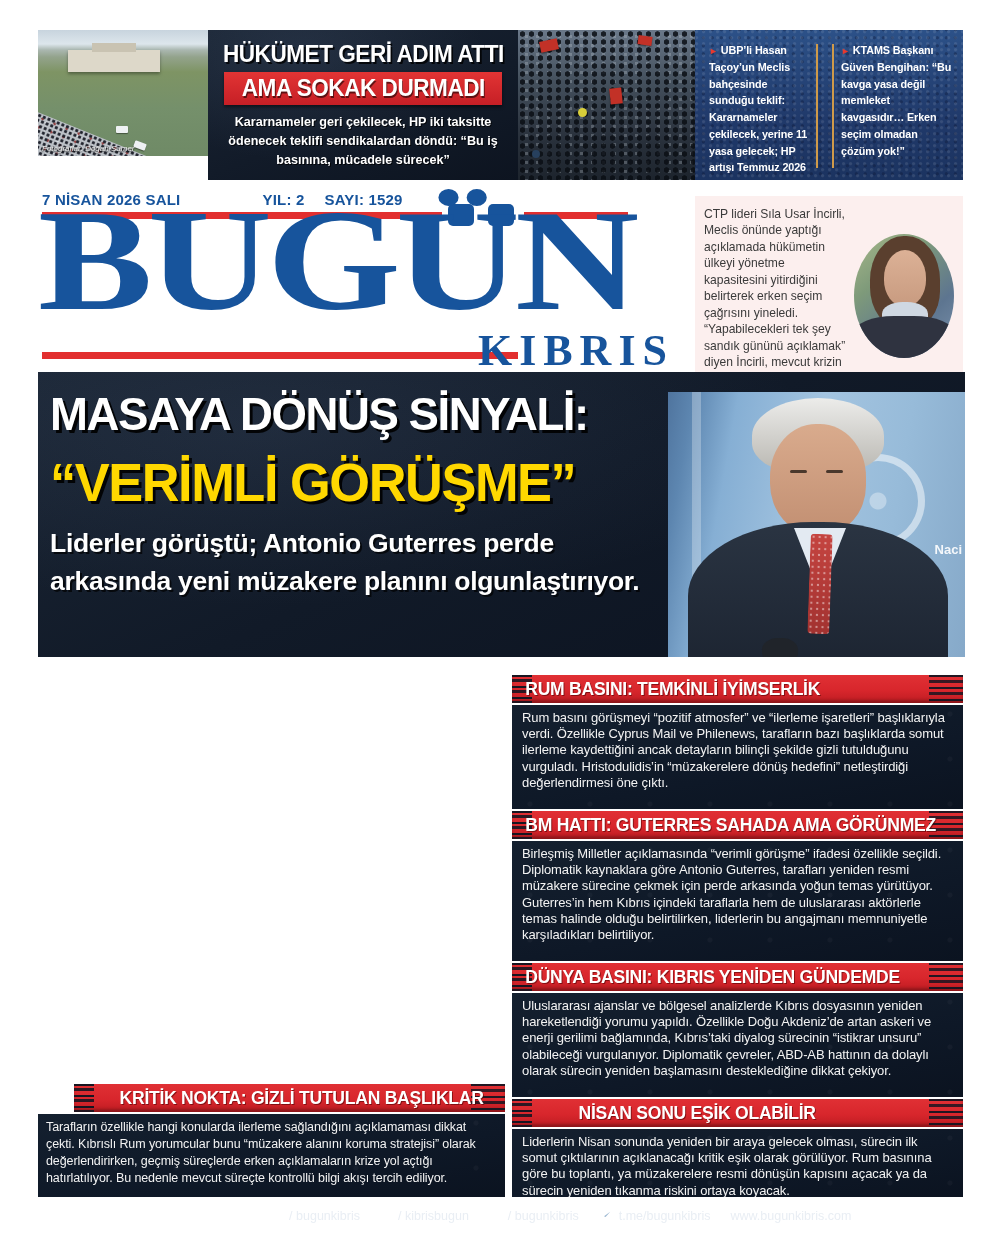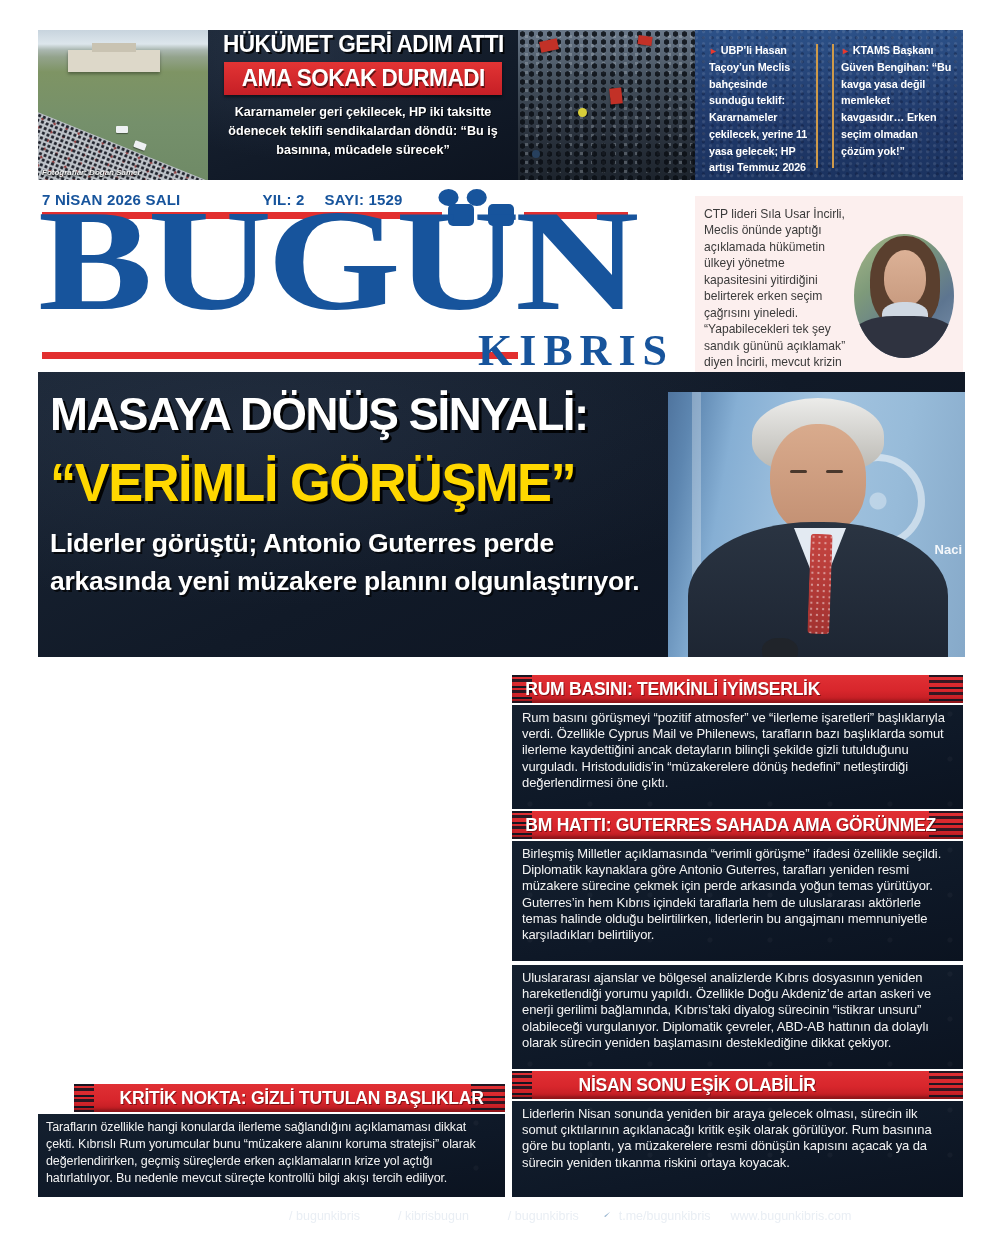"HÜKÜMET GERİ ADIM ATTI" .tb-center { justify-content: flex-start -> center }
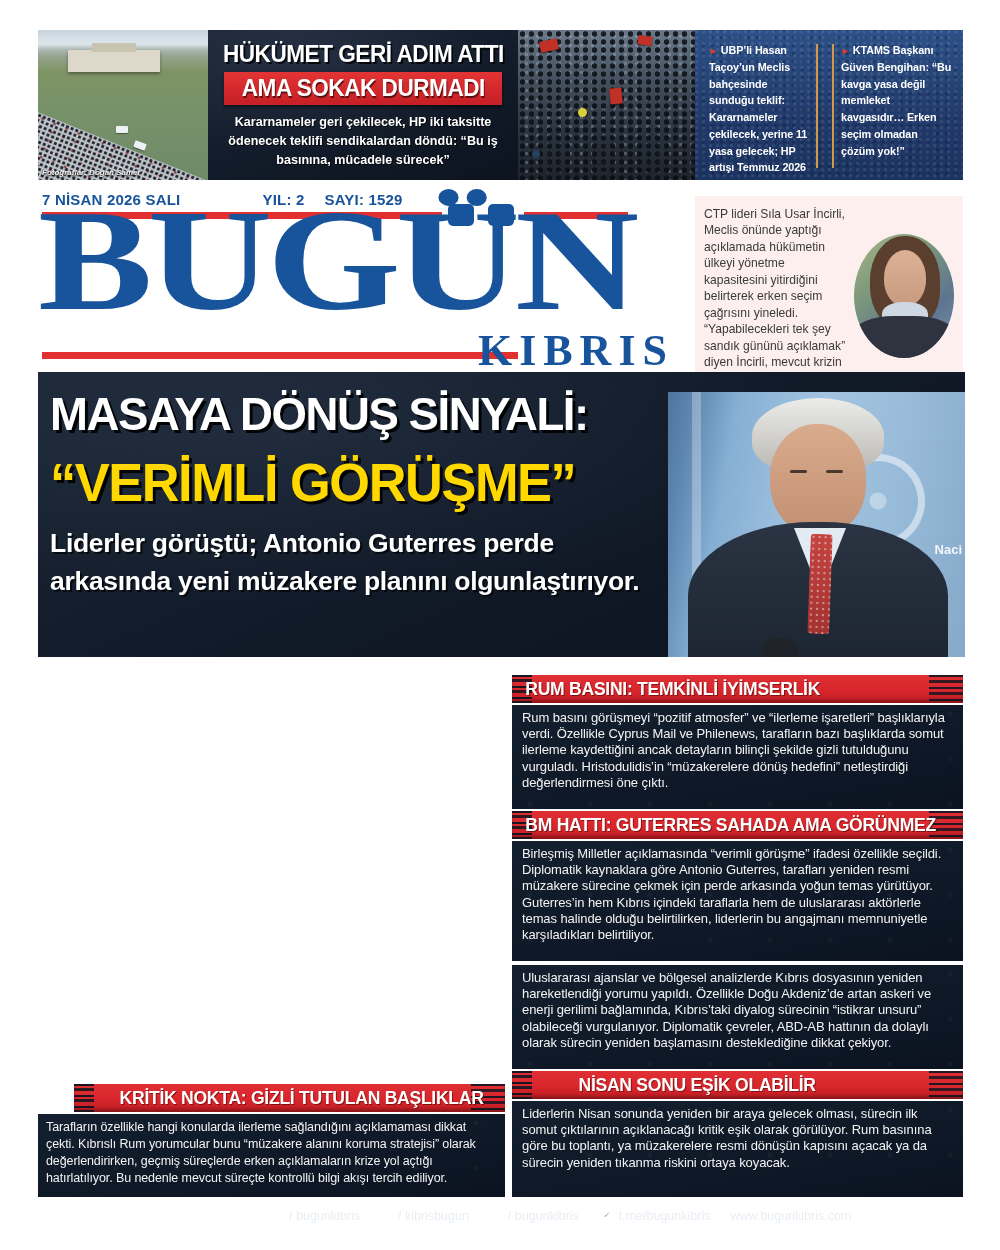"Fotoğraflar: Doğan Samer" .aerial { font-weight: bold -> none; height: 150px -> 126px }
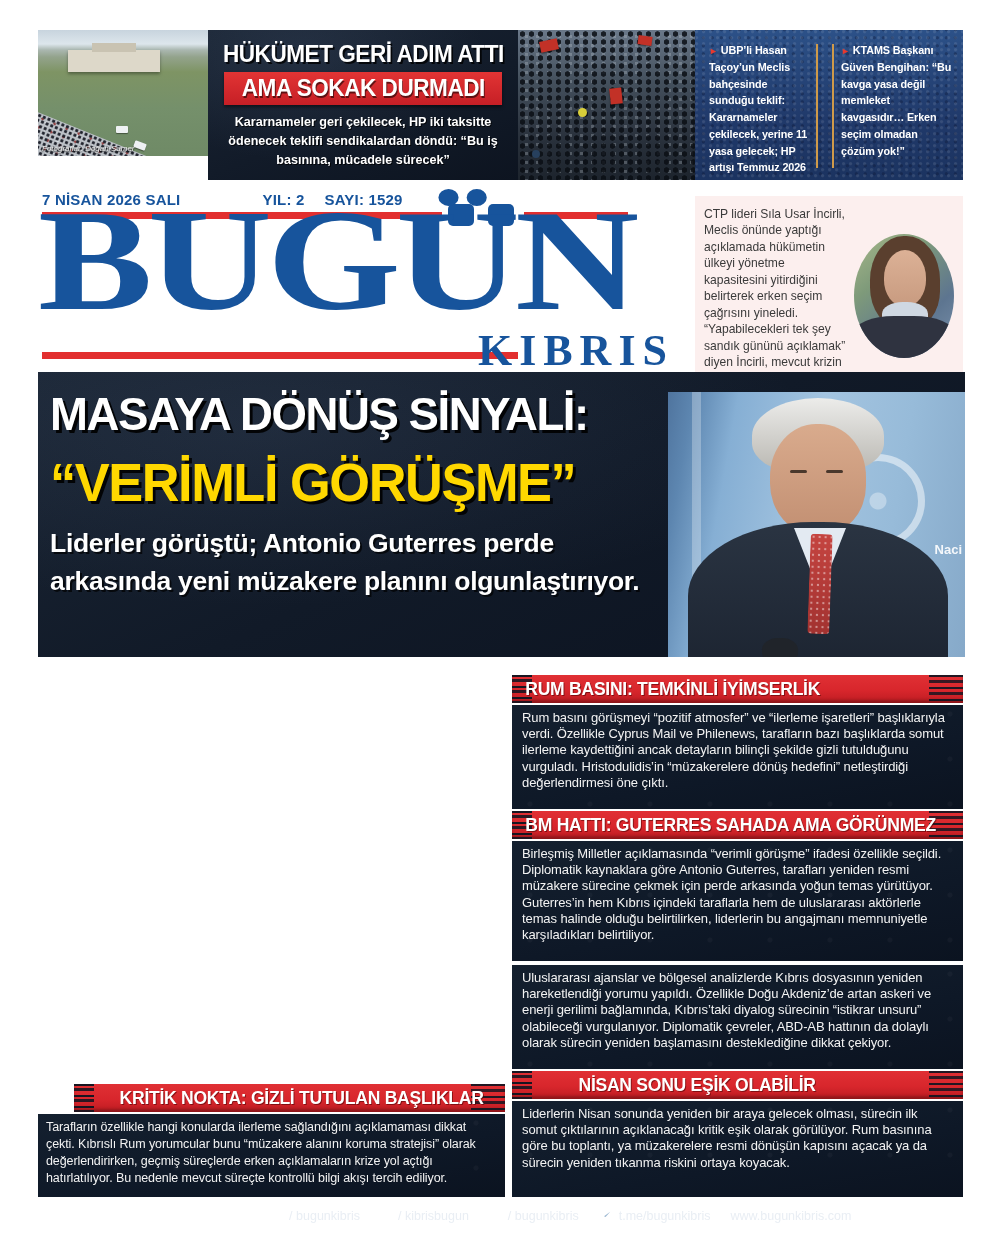"DÜNYA BASINI: KIBRIS YENİDEN GÜNDEMDE" div.rib { html: none -> <div> <span>DÜNYA BASINI: KIBRIS YENİDEN GÜNDEMDE</span> </div> }
